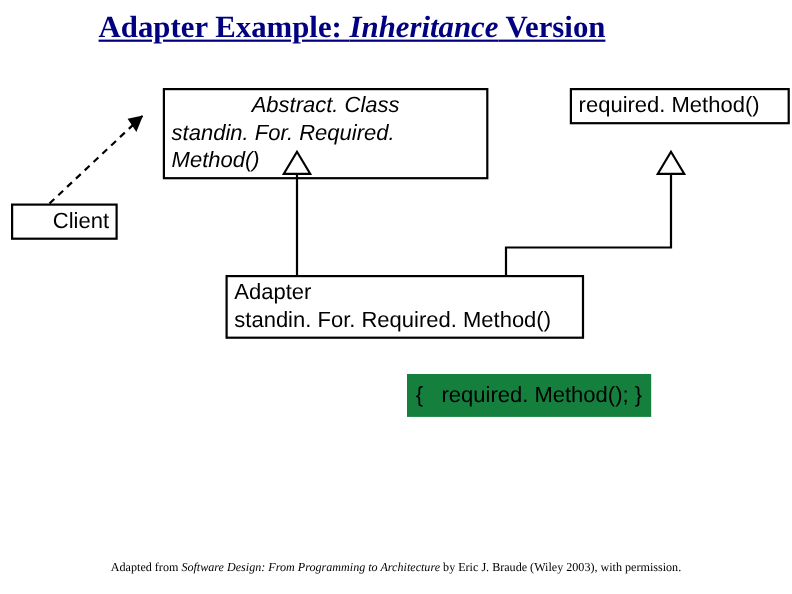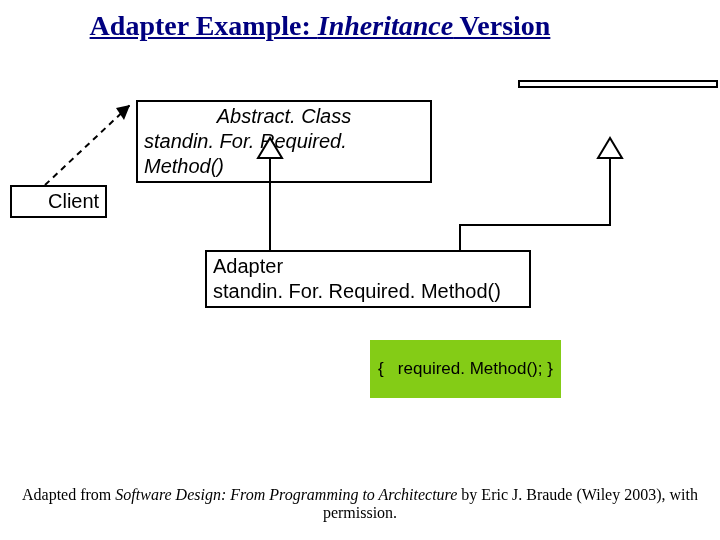"Abstract. Class" div.box { left: 136px -> 148px; margin-top: 20px -> none }
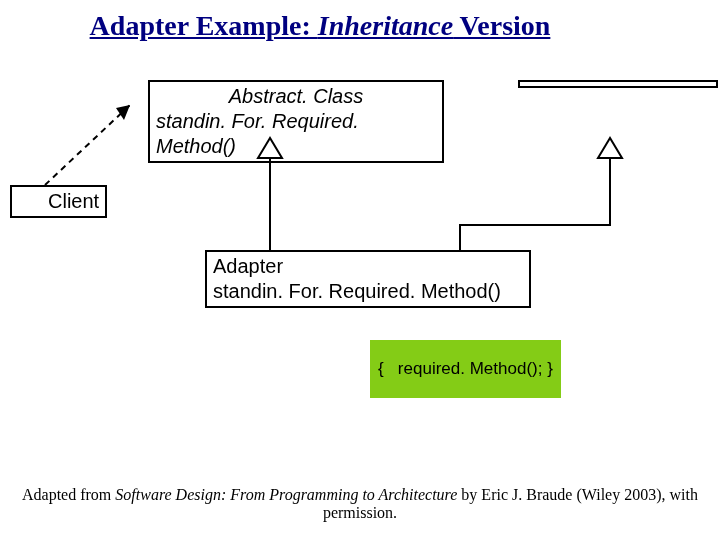"required. Method()" div.method-plain { html: none -> <div>required. Method()</div> }
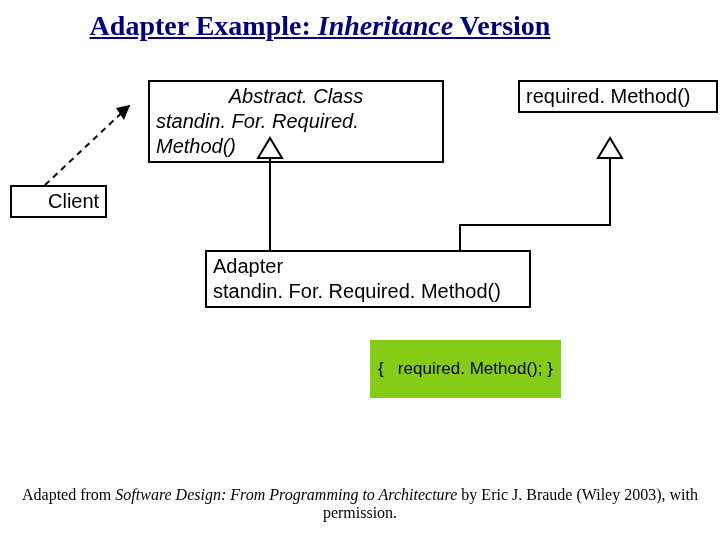"{ required. Method(); }" .note-box { background: #84cc16 -> #15803d; font-size: 17px -> 20px; padding: 19px 8px -> 8px 8px }
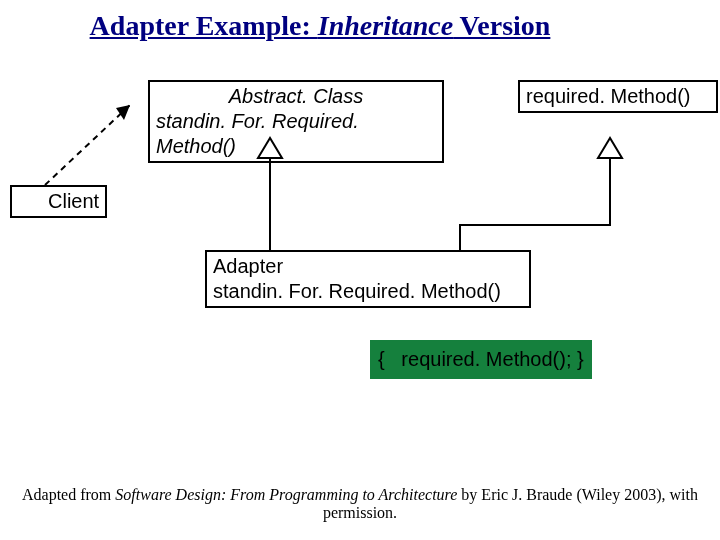"Adapted from Software Design: From" .citation { font-size: 16px -> 11px }
